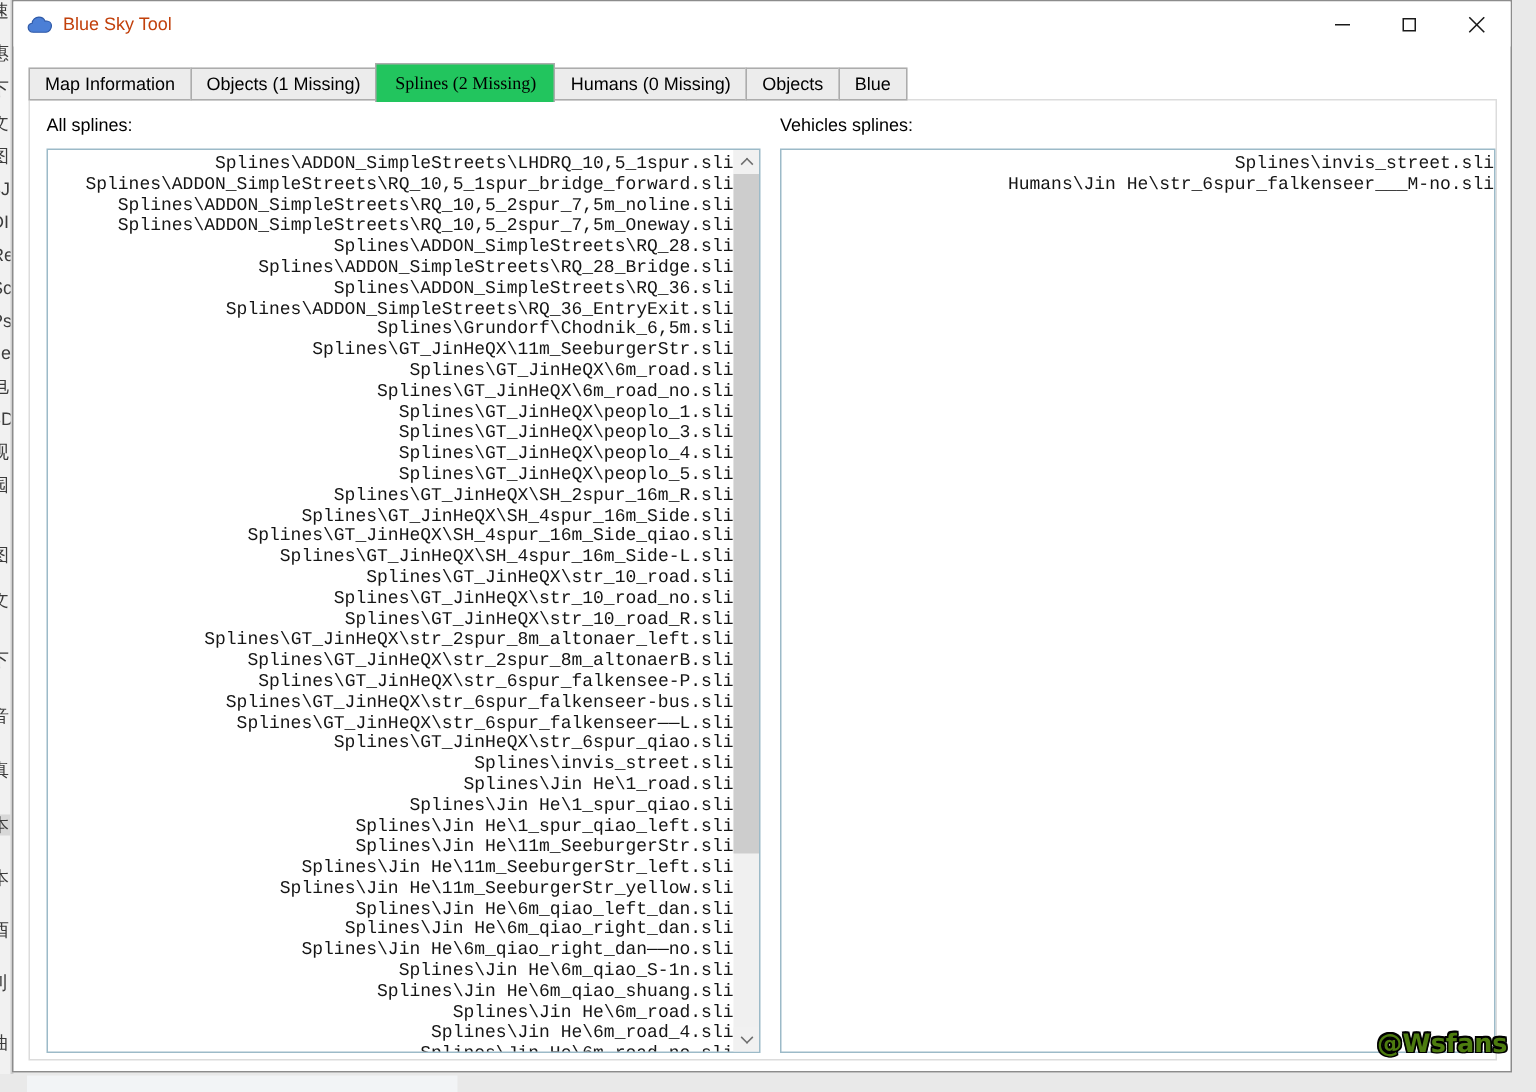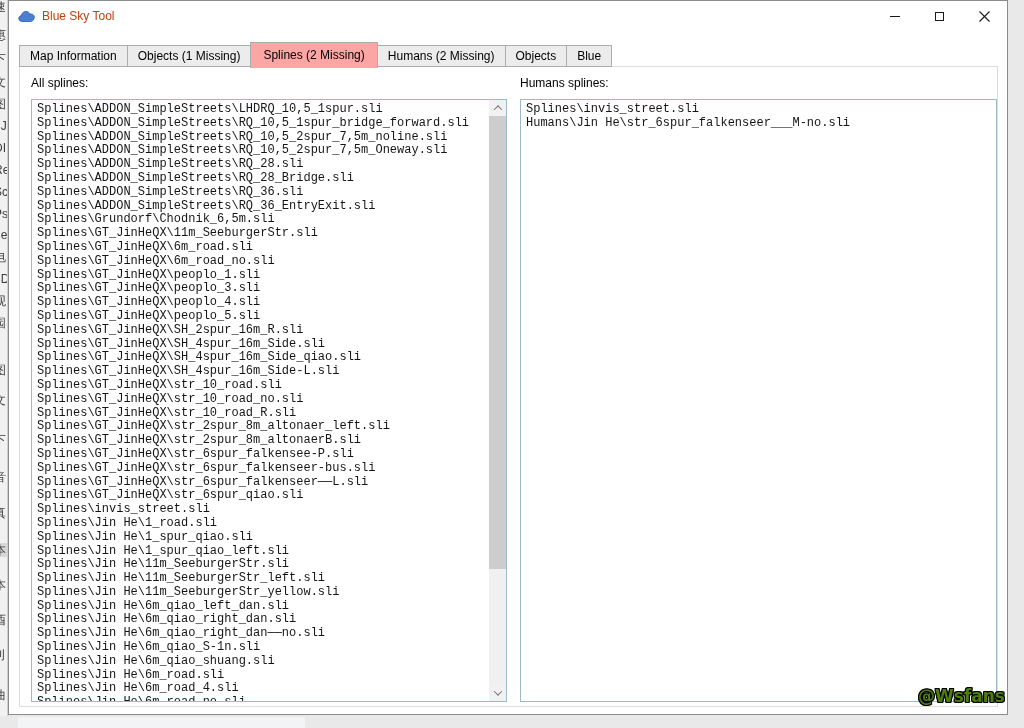"Splines (2 Missing)" .tab.active { background: #fca5a5 -> #22c55e; font-family: none -> Liberation Serif, serif }
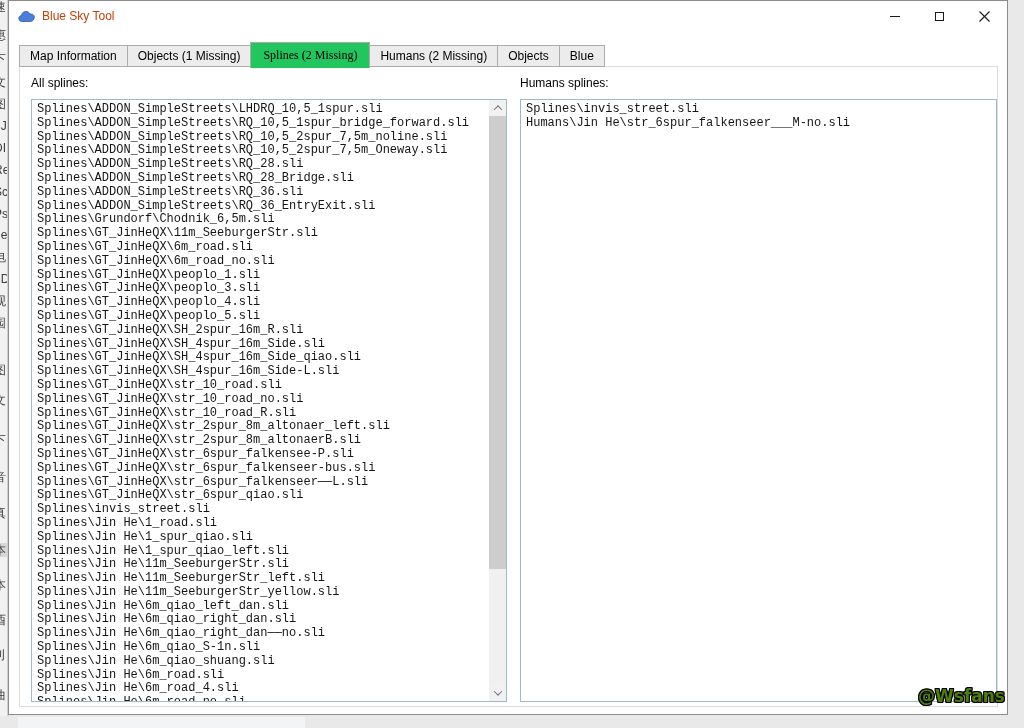"Humans (2 Missing)" div.tab { text: 2 -> 0 }
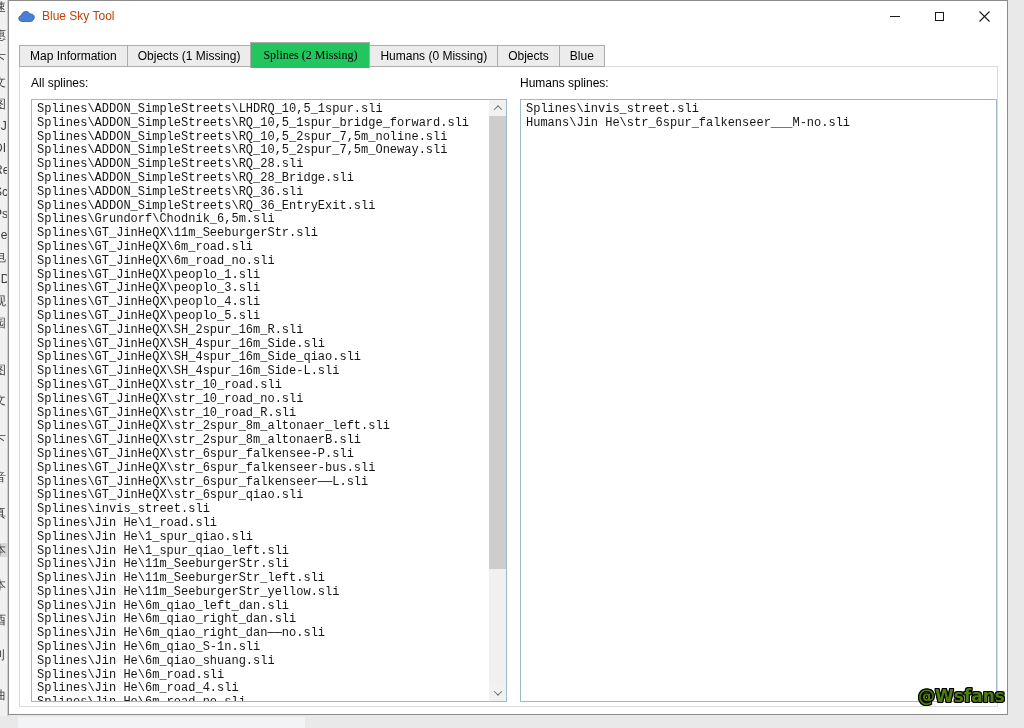"All splines:" .tabpage { text-align: none -> right }
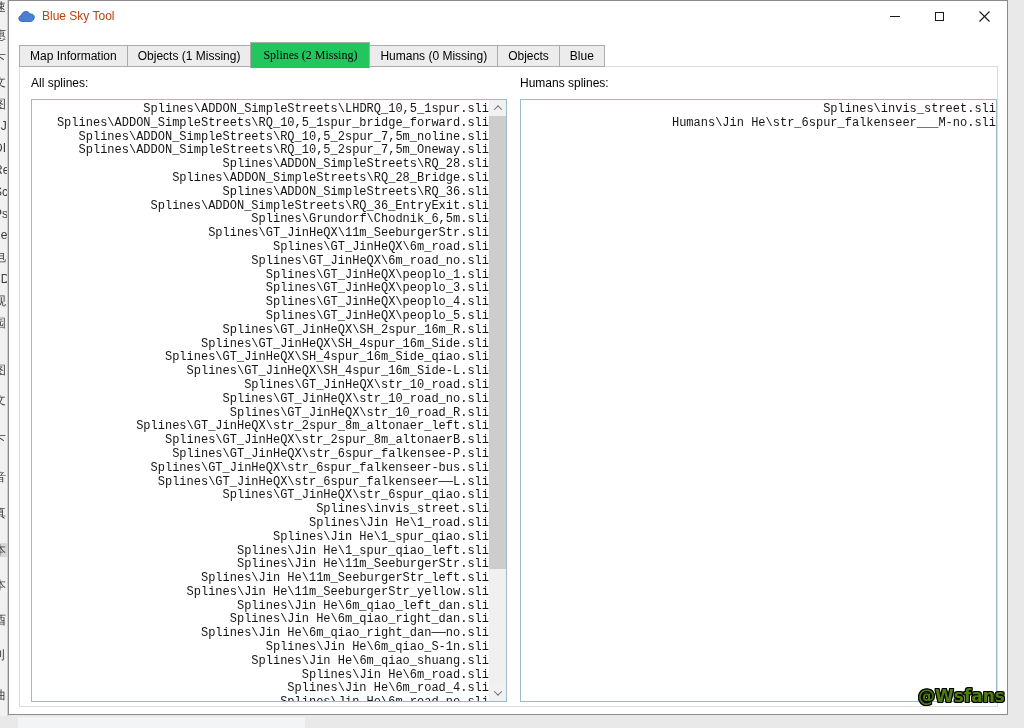"Humans splines:" div.panel-label { text: Humans -> Vehicles }
